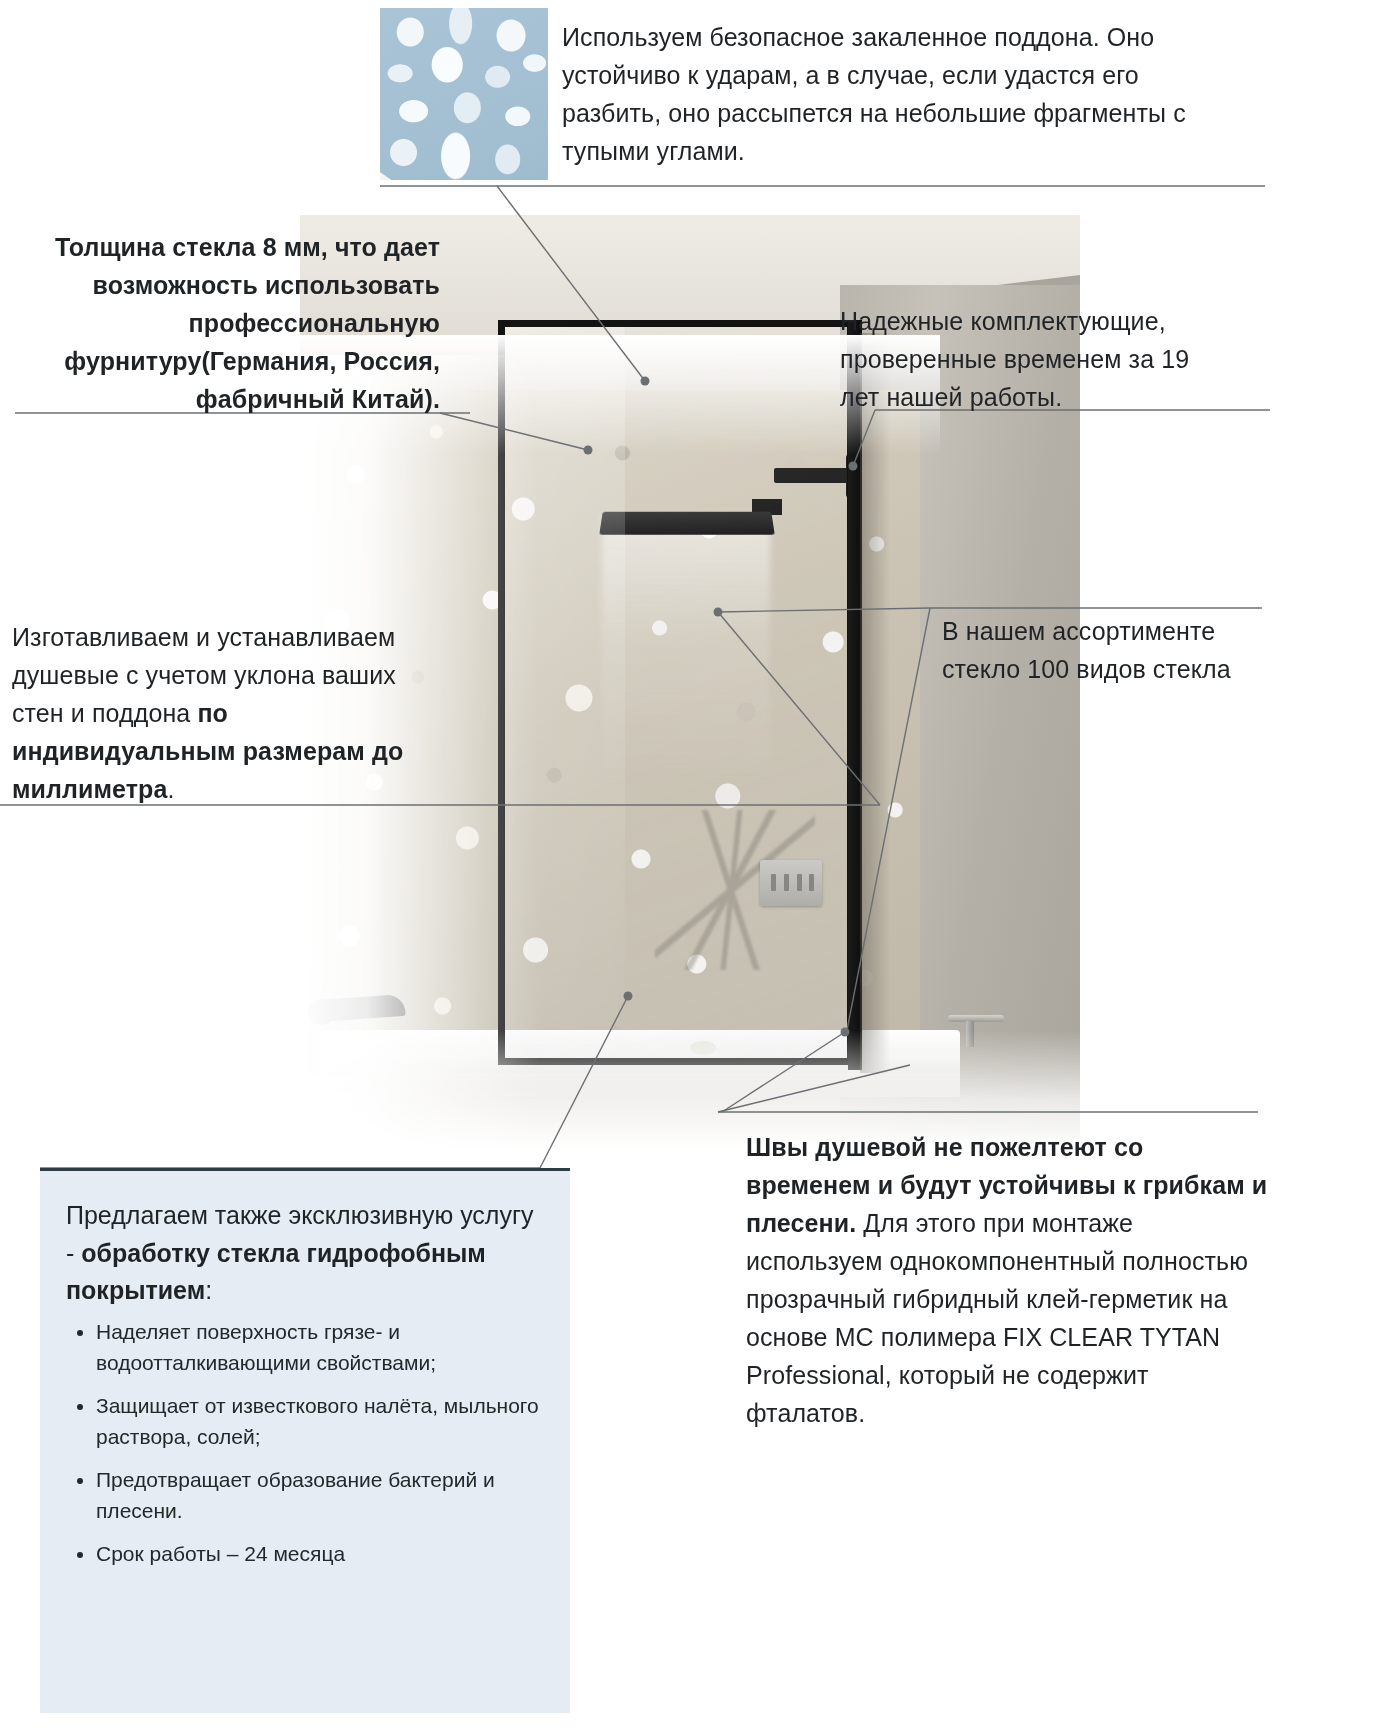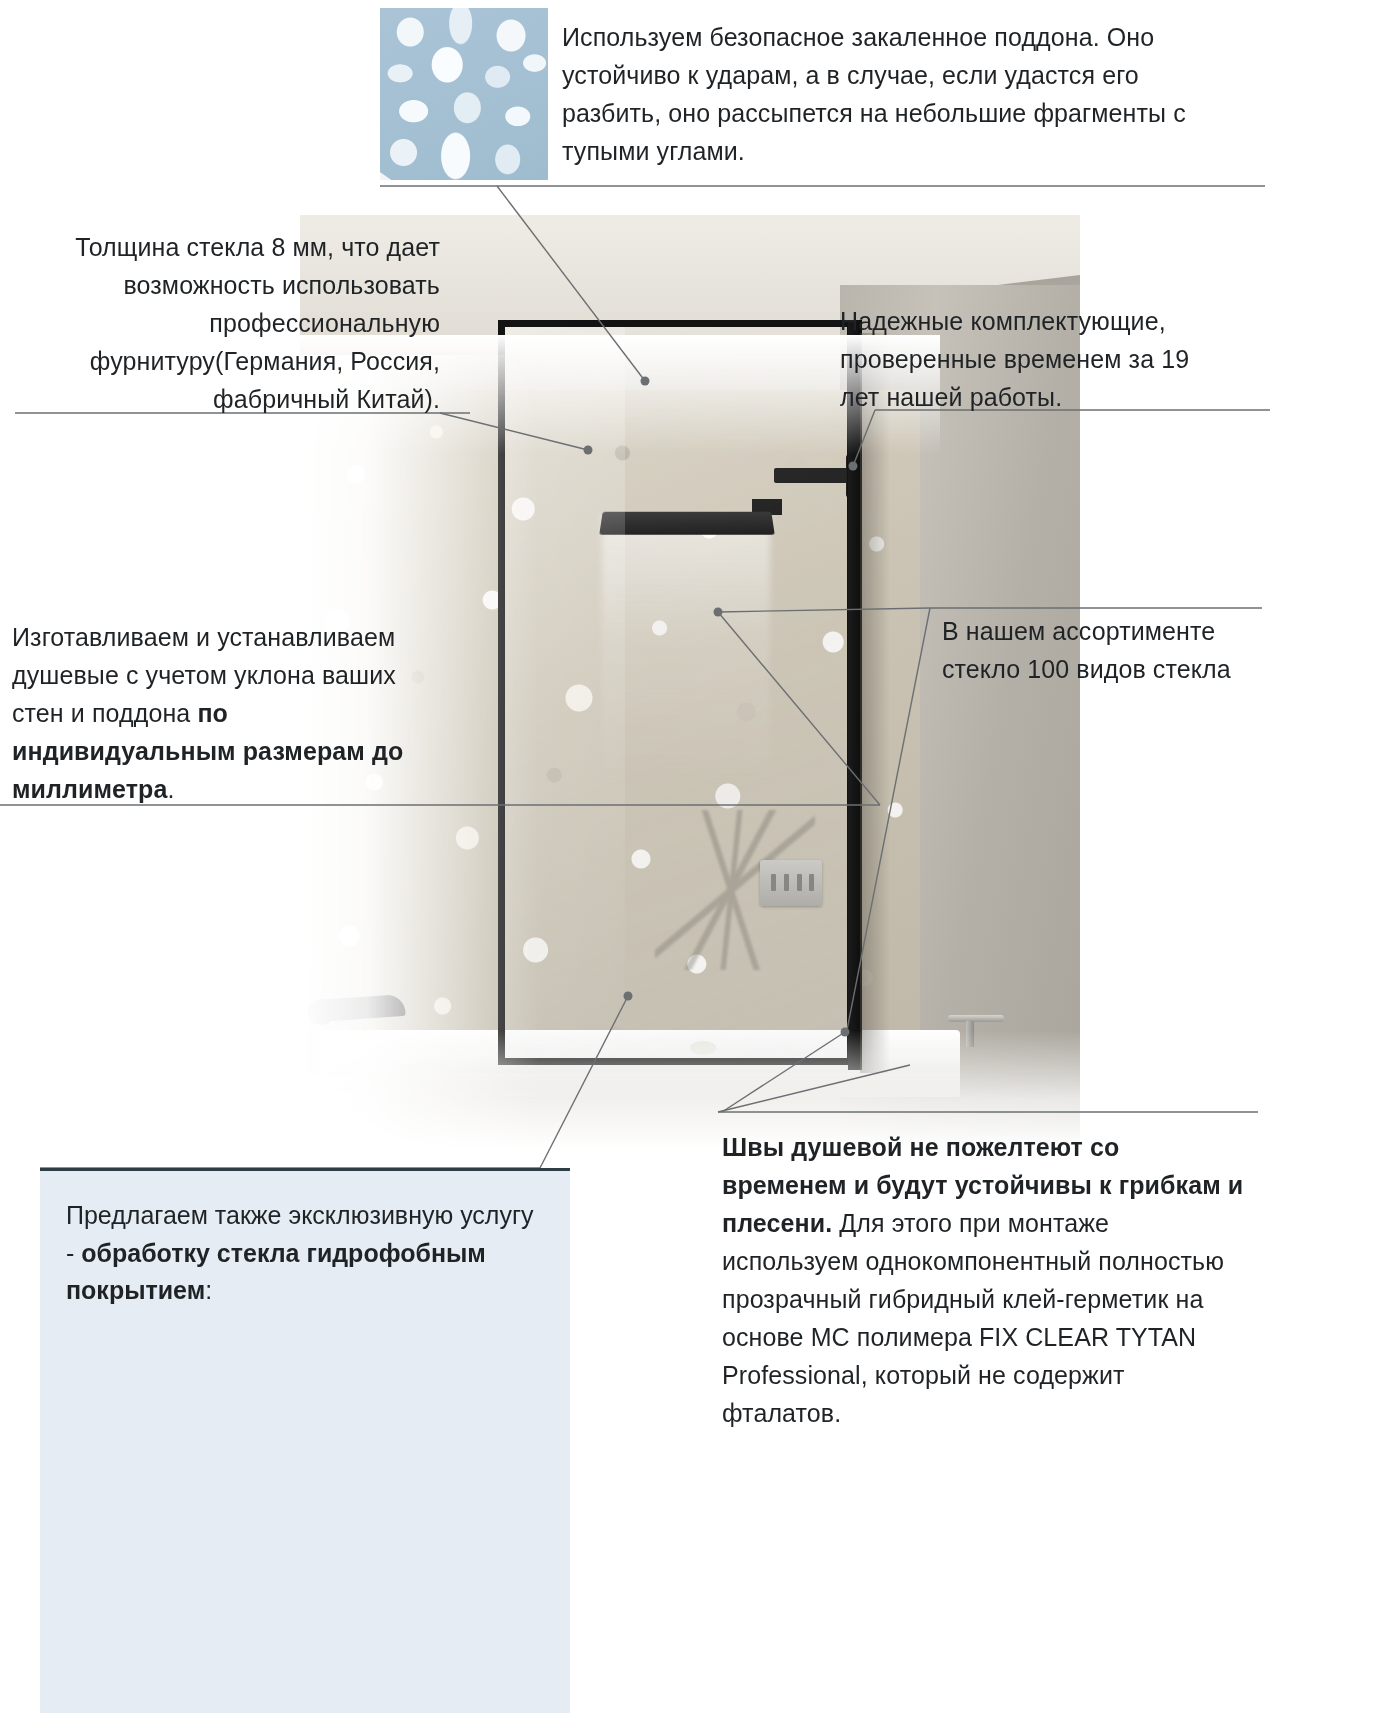"Толщина стекла 8 мм, что" #tb-thickness { font-weight: none -> bold }
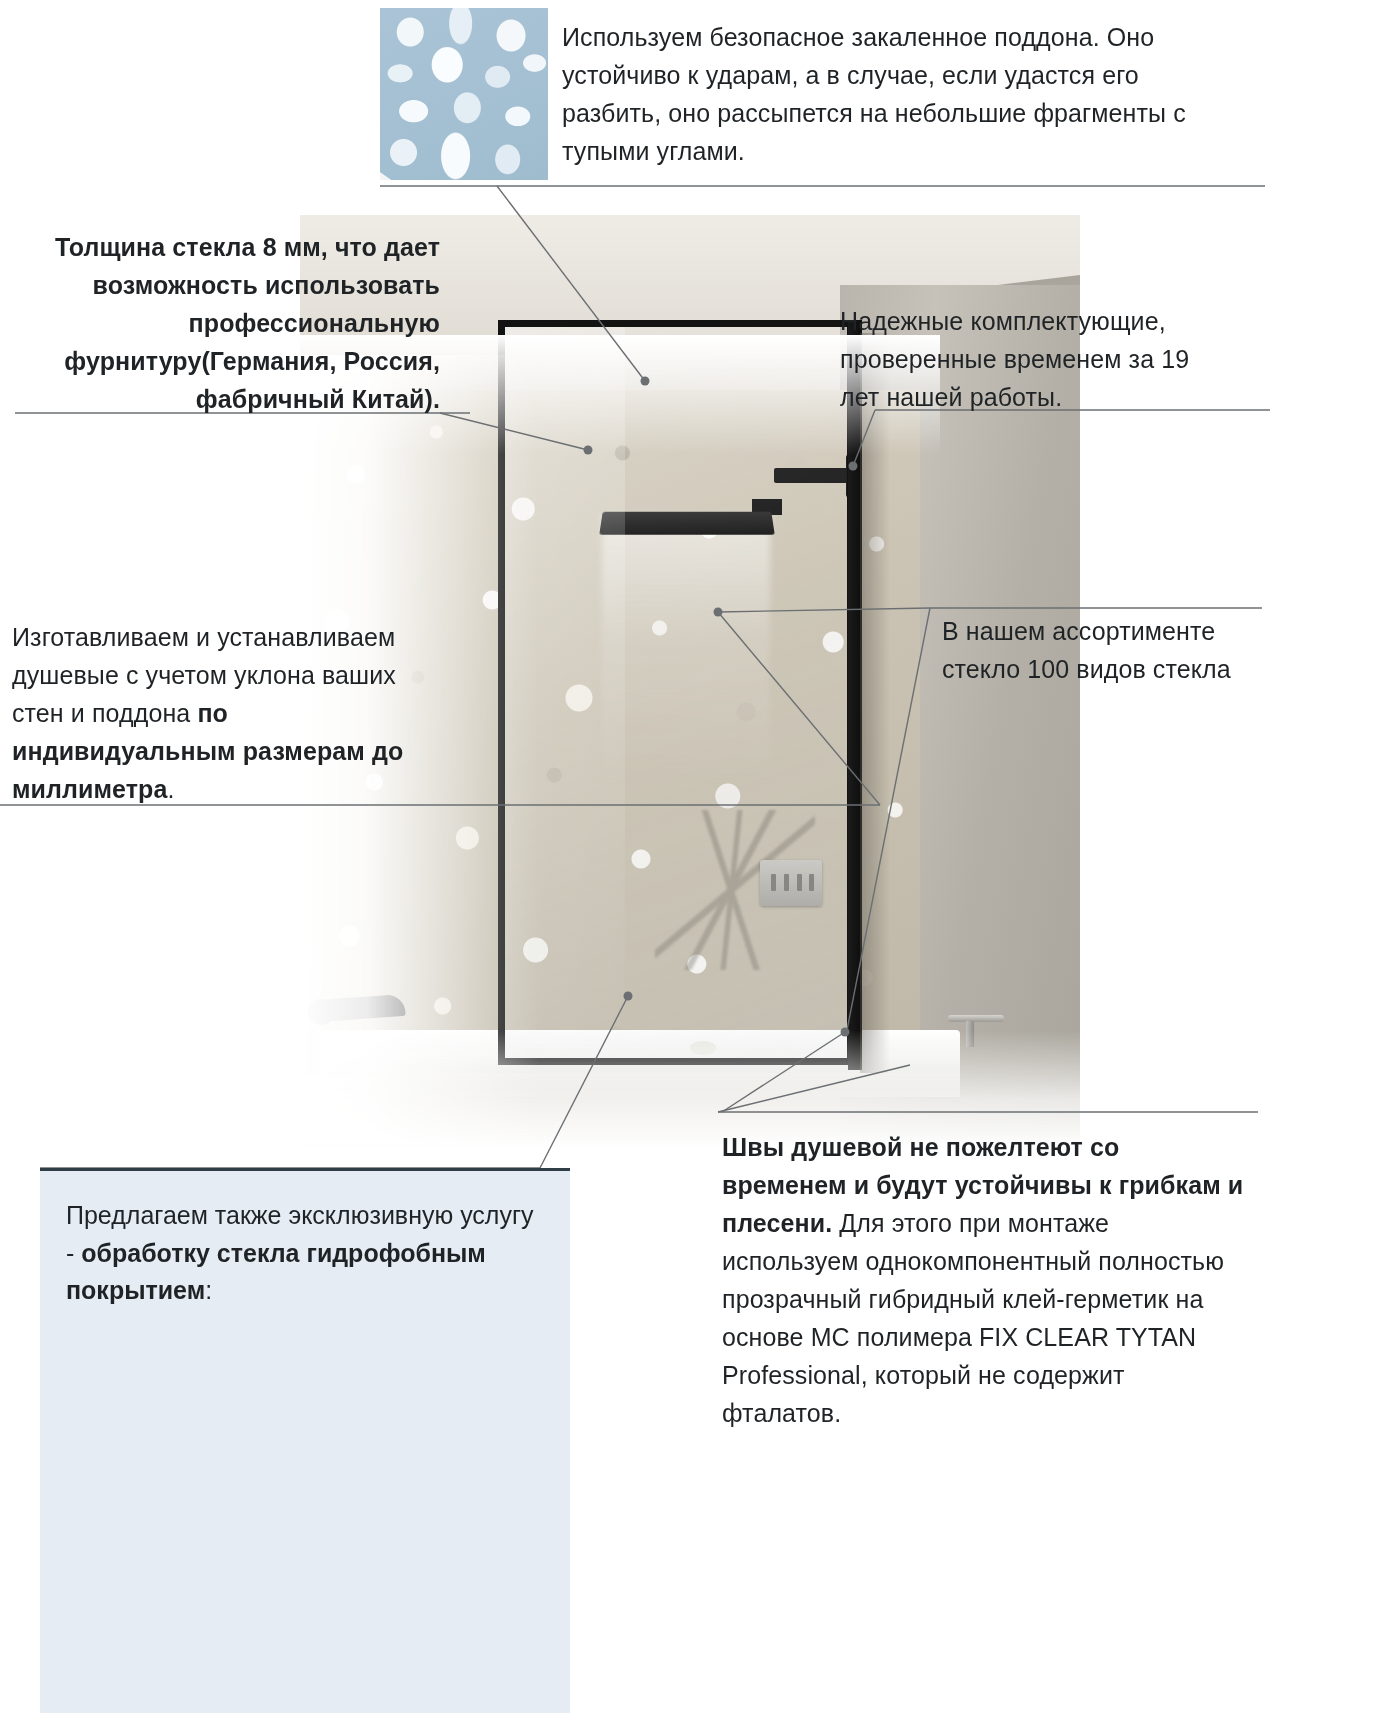"Швы душевой не пожелтеют со" #tb-seams { left: 722px -> 746px }
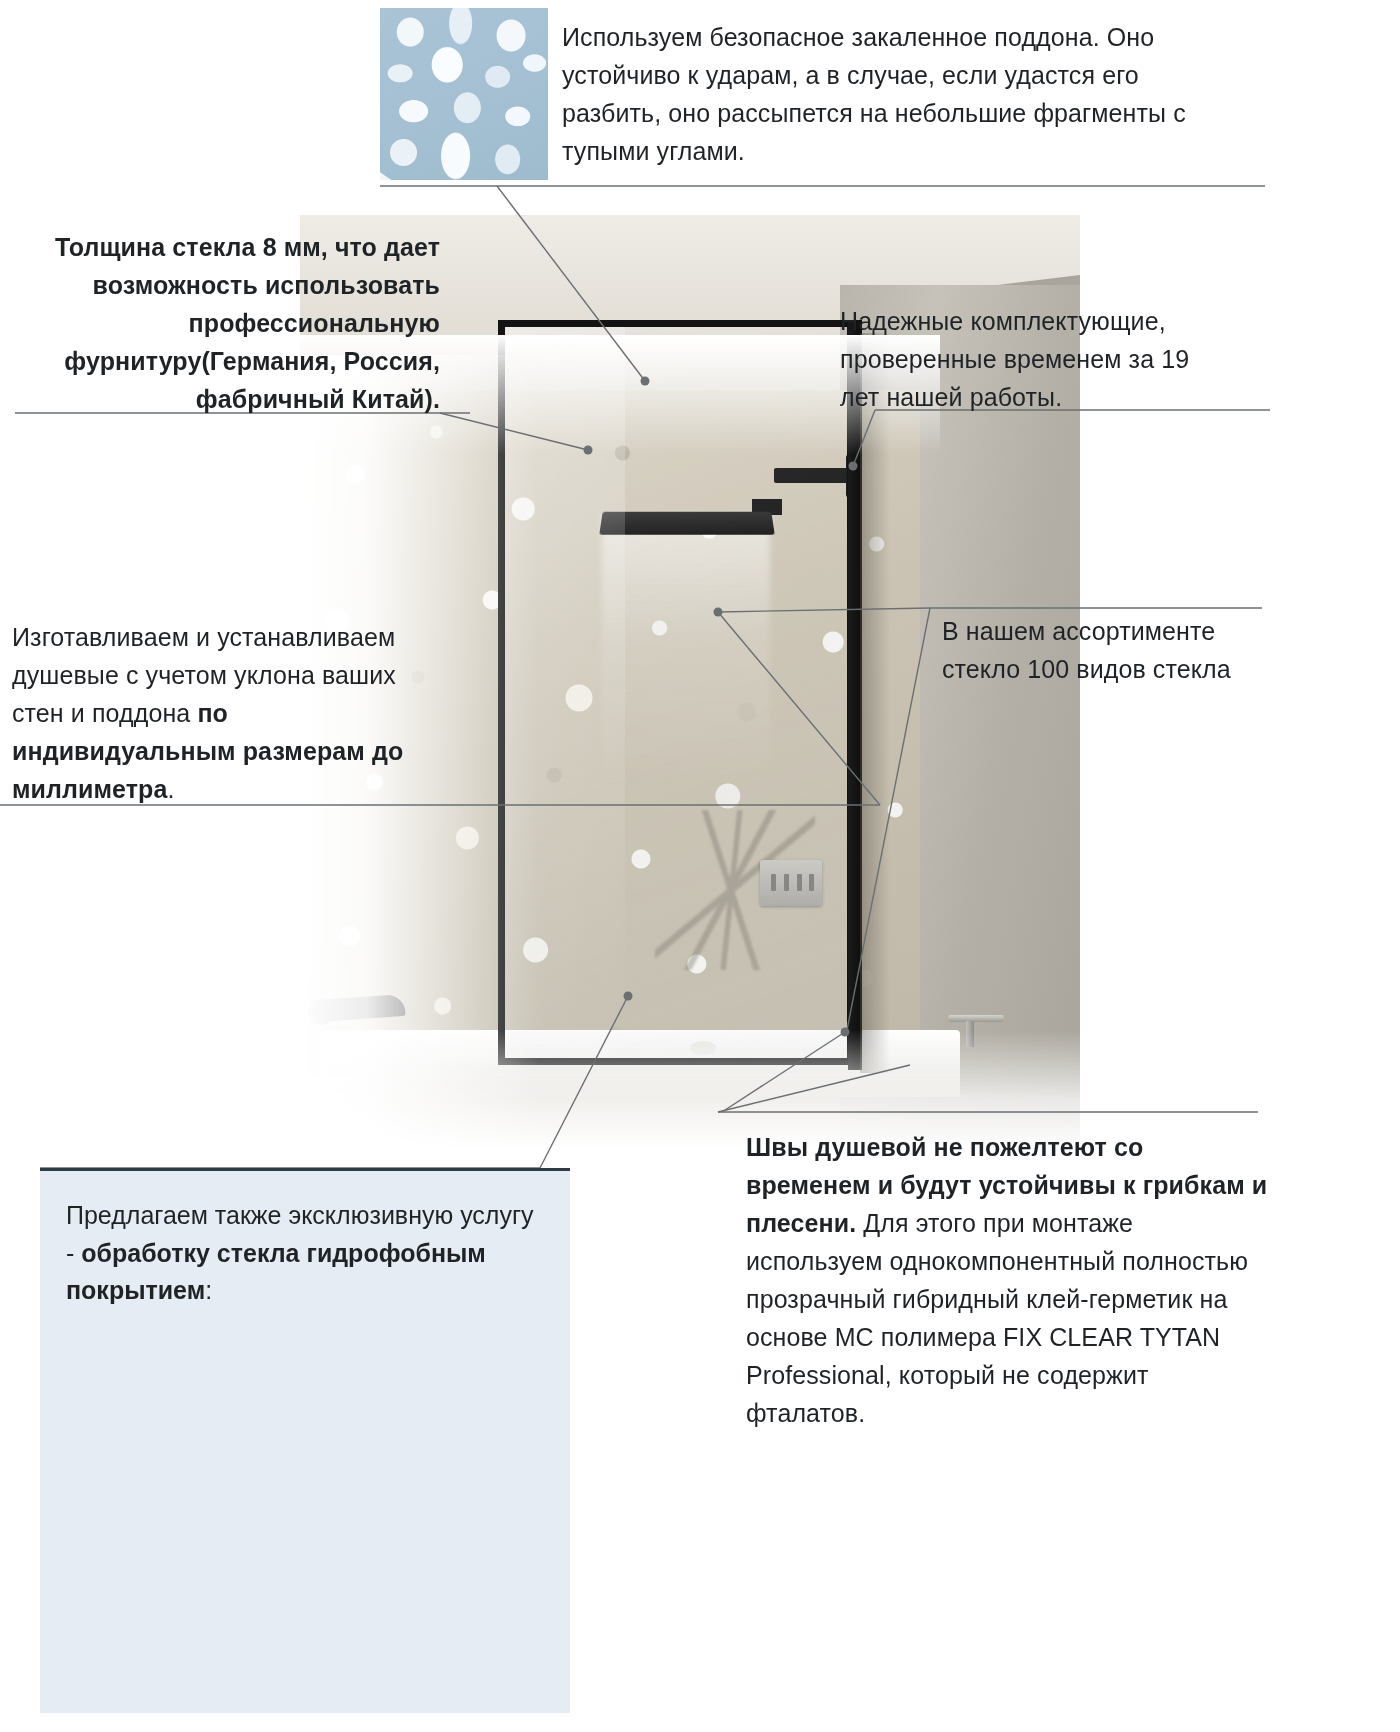"Наделяет поверхность грязе- и" ul { html: none -> <ul> <li>Наделяет поверхность грязе- и водоотталкивающими свойствами;</li> <li>Защищает от известкового налёта, мыльного раствора, солей;</li> <li>Предотвращает образование бактерий и плесени.</li> <li>Срок работы – 24 месяца</li> </ul> }
